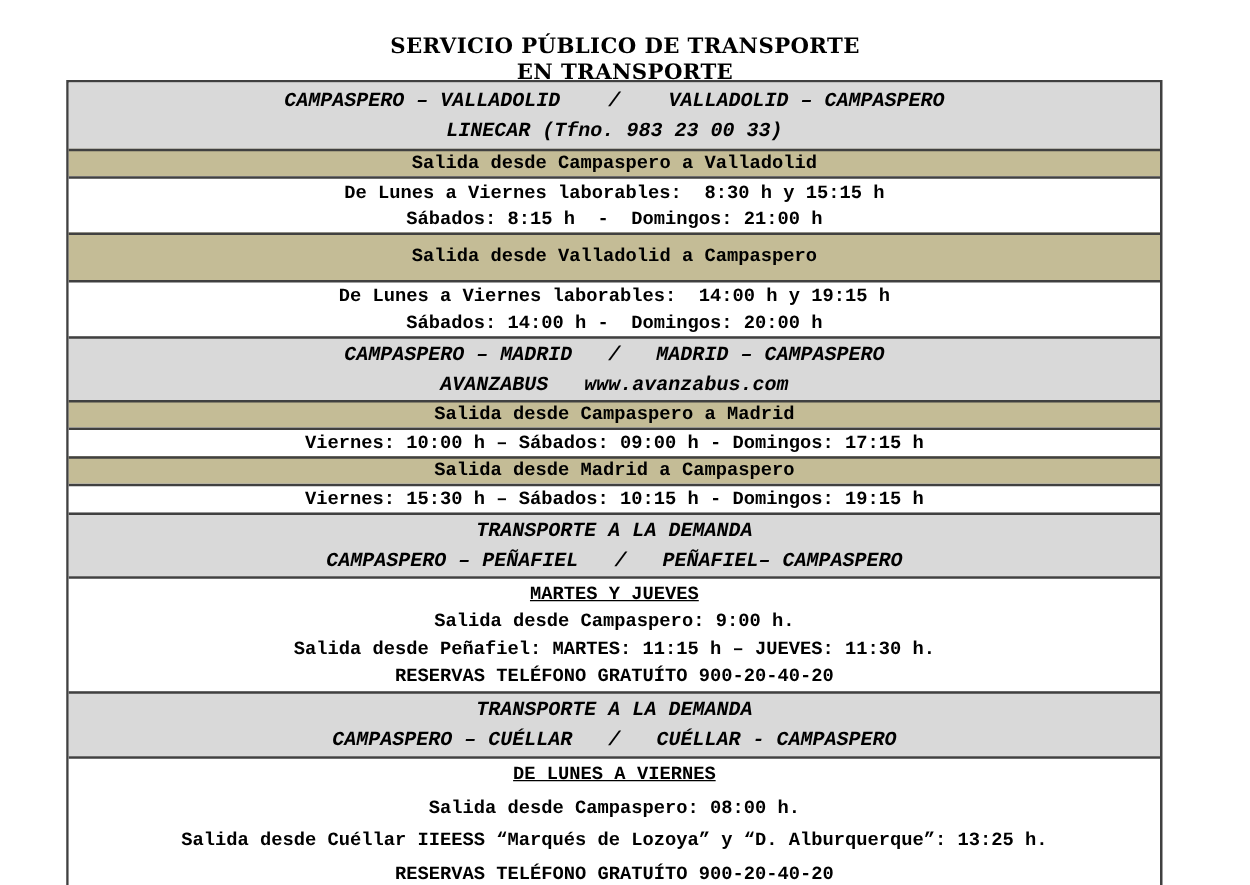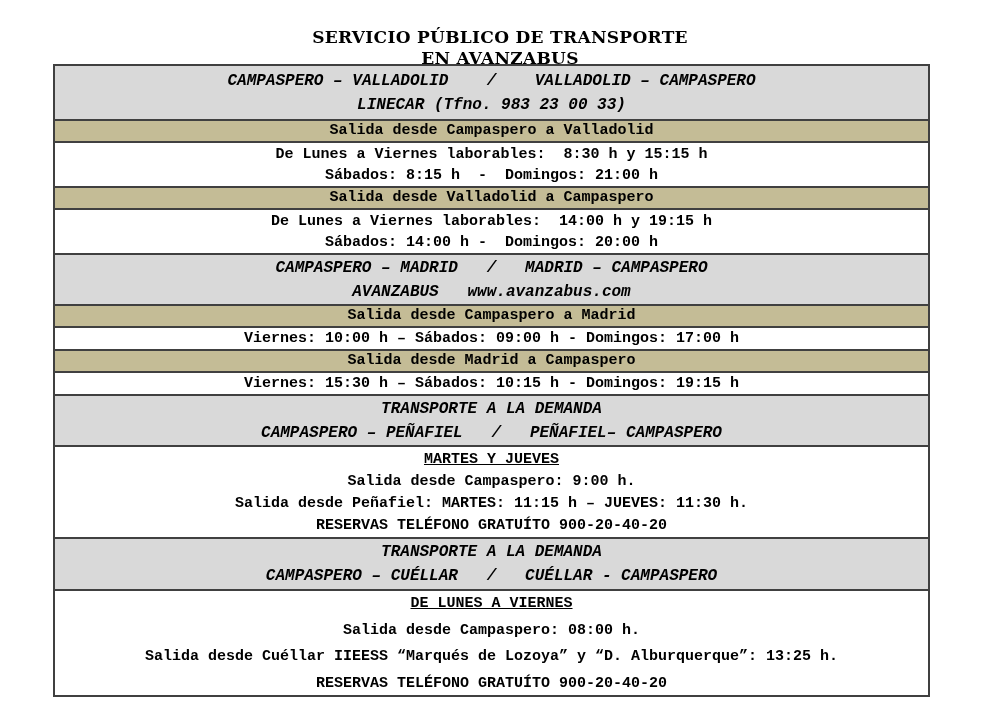"EN AVANZABUS" div.title-line { text: AVANZABUS -> TRANSPORTE }
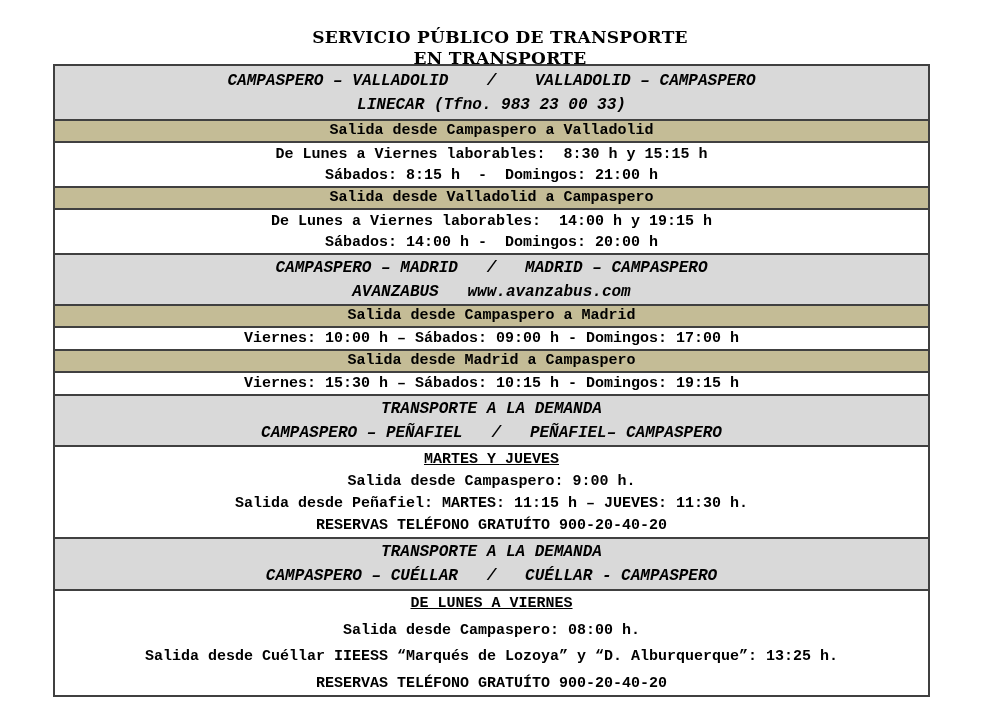"Salida desde Valladolid a Campaspero" div.row { height: 22px -> 38px }
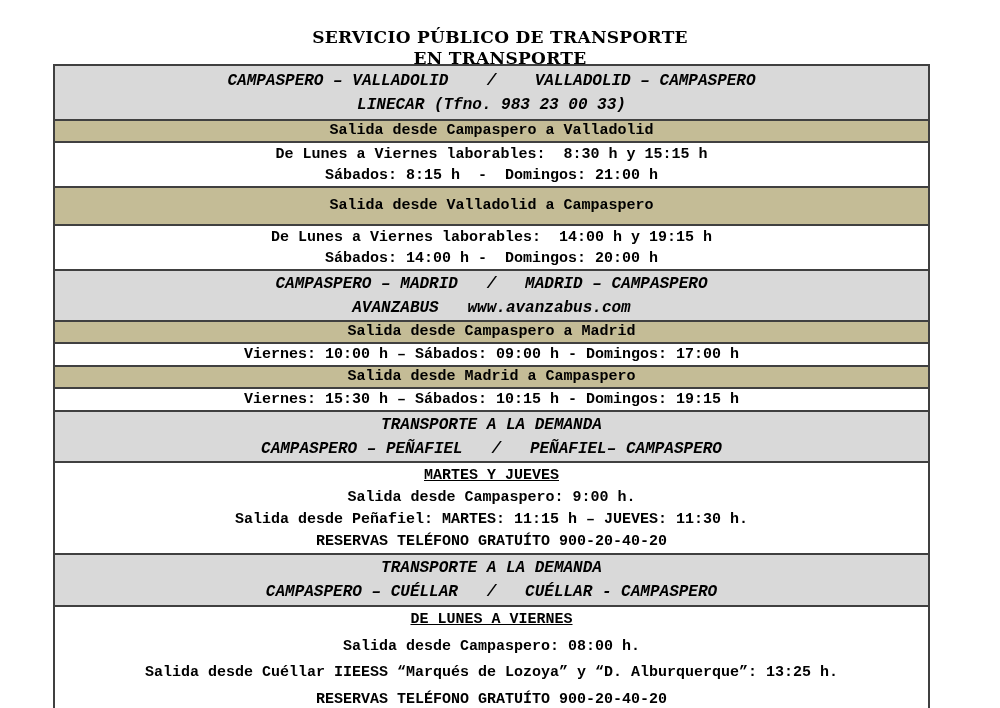"Viernes: 10:00 h – Sábados:" div.line { text: 17:00 -> 17:15 }
